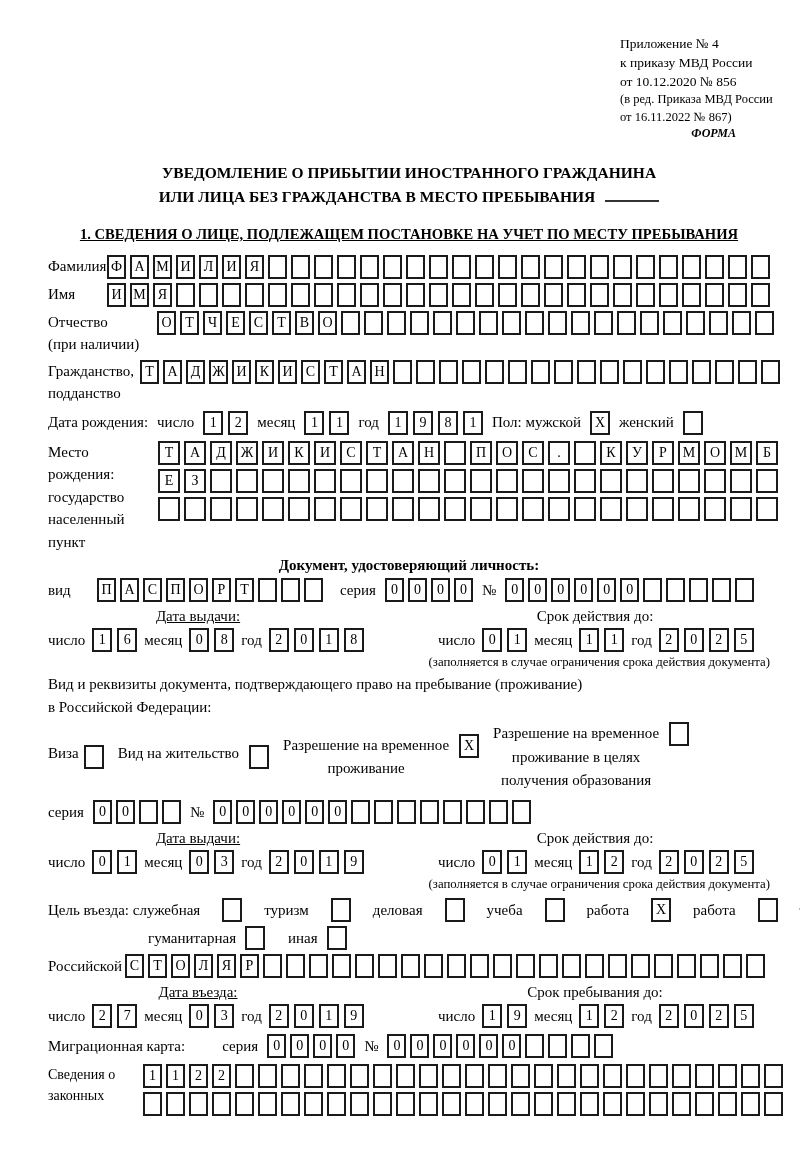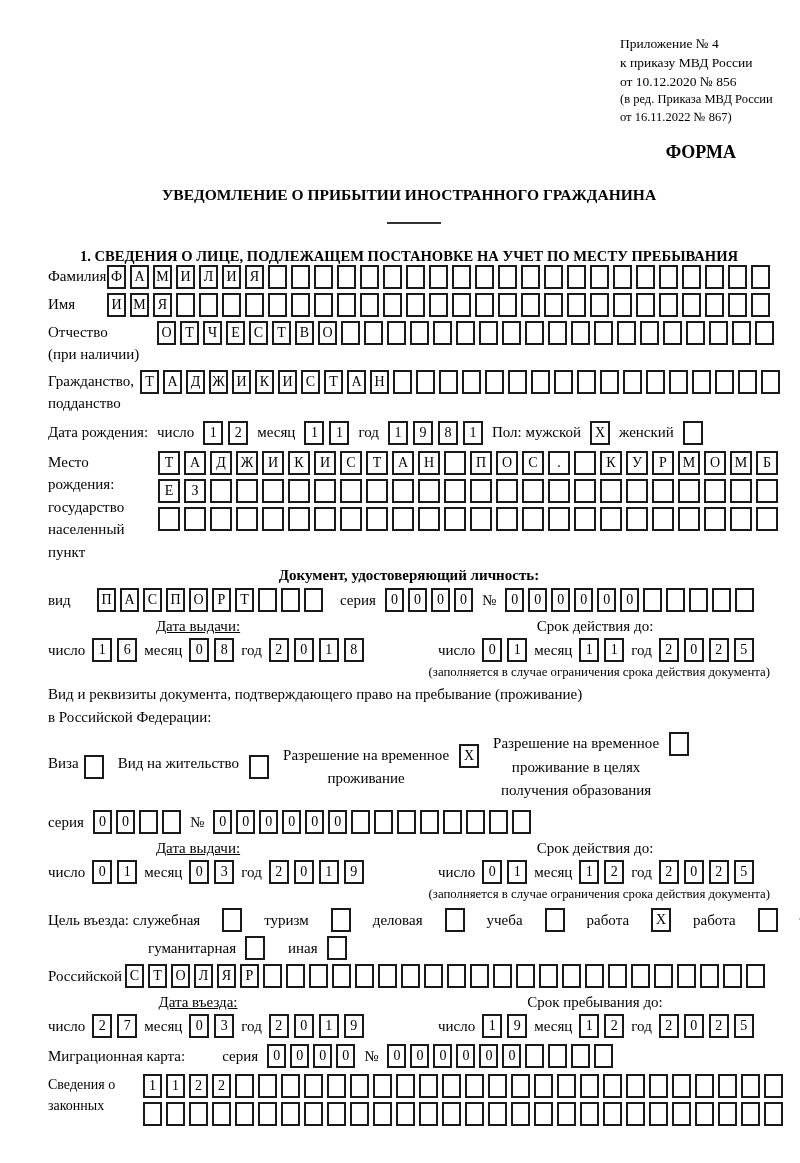"ФОРМА" .forma { font-size: 18px -> 12px; font-style: none -> italic; margin-top: 16px -> 0 }
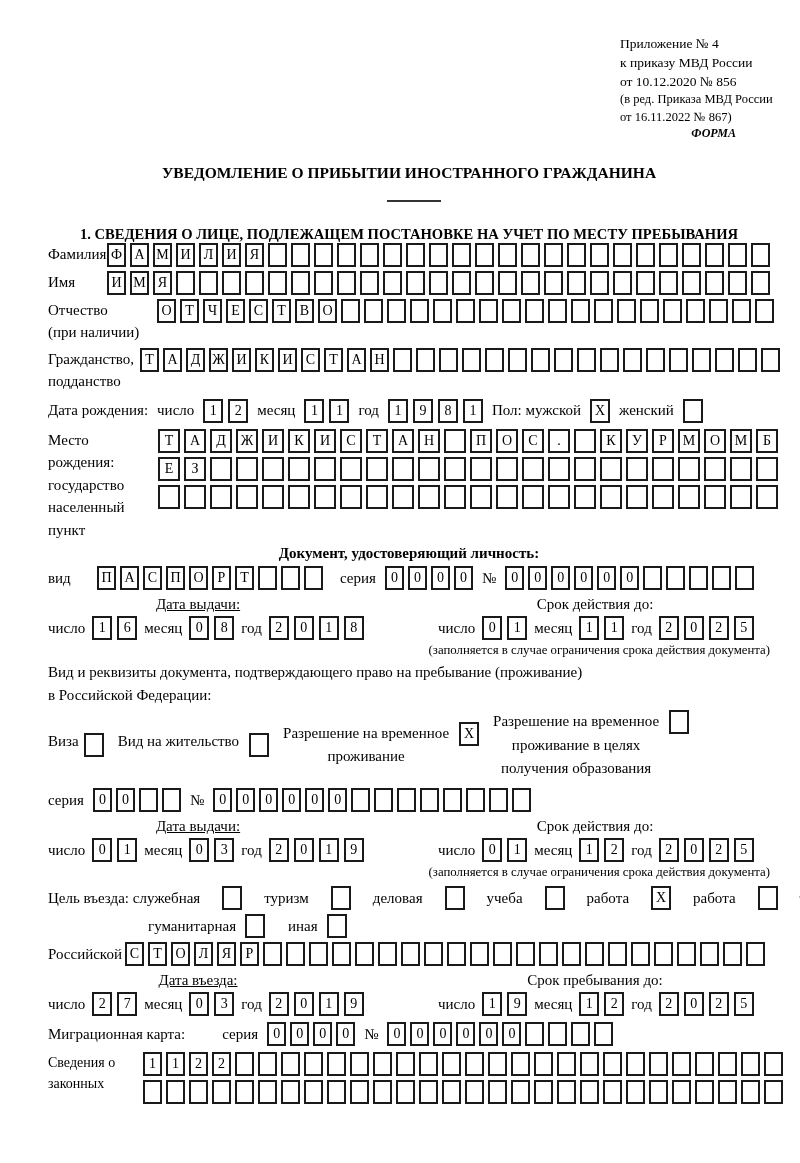"ИЛИ ЛИЦА БЕЗ ГРАЖДАНСТВА В" span { html: none -> <span>ИЛИ ЛИЦА БЕЗ ГРАЖДАНСТВА В МЕСТО ПРЕБЫВАНИЯ</span> }
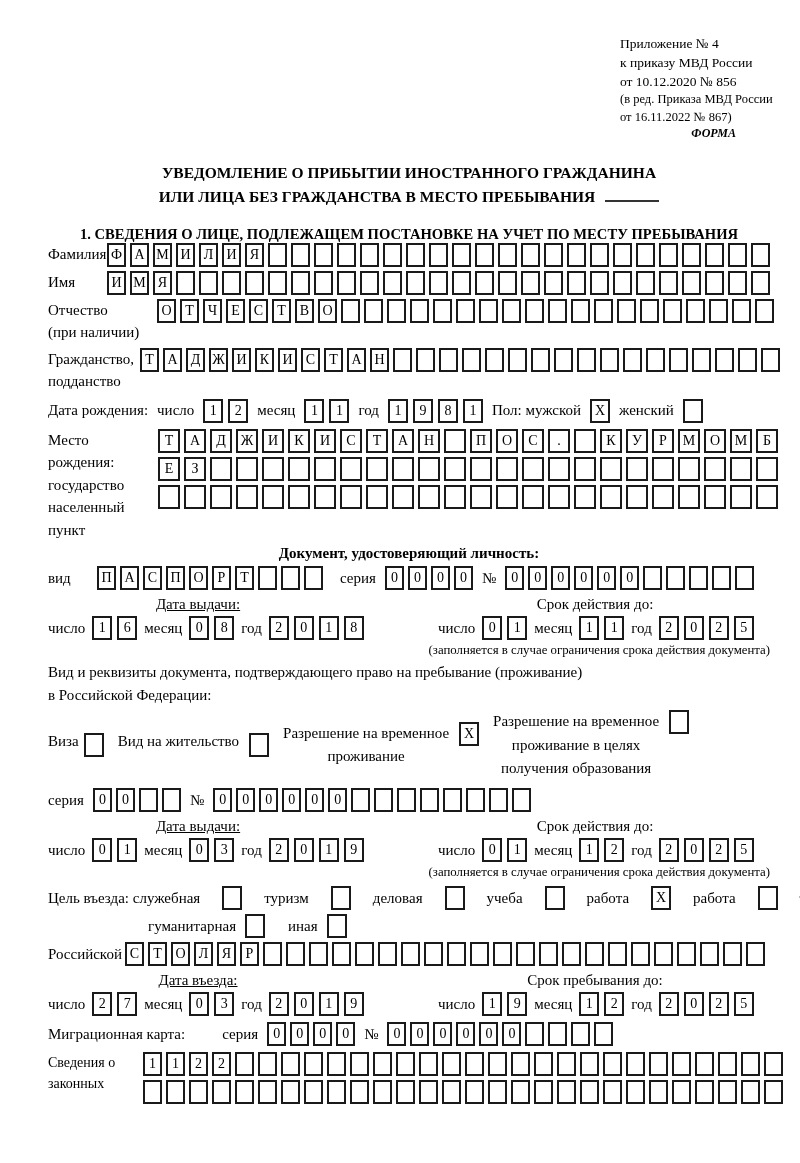"1. СВЕДЕНИЯ О ЛИЦЕ, ПОДЛЕЖАЩЕМ" .sect-head { margin-bottom: 0 -> 12px; text-decoration: none -> underline }
